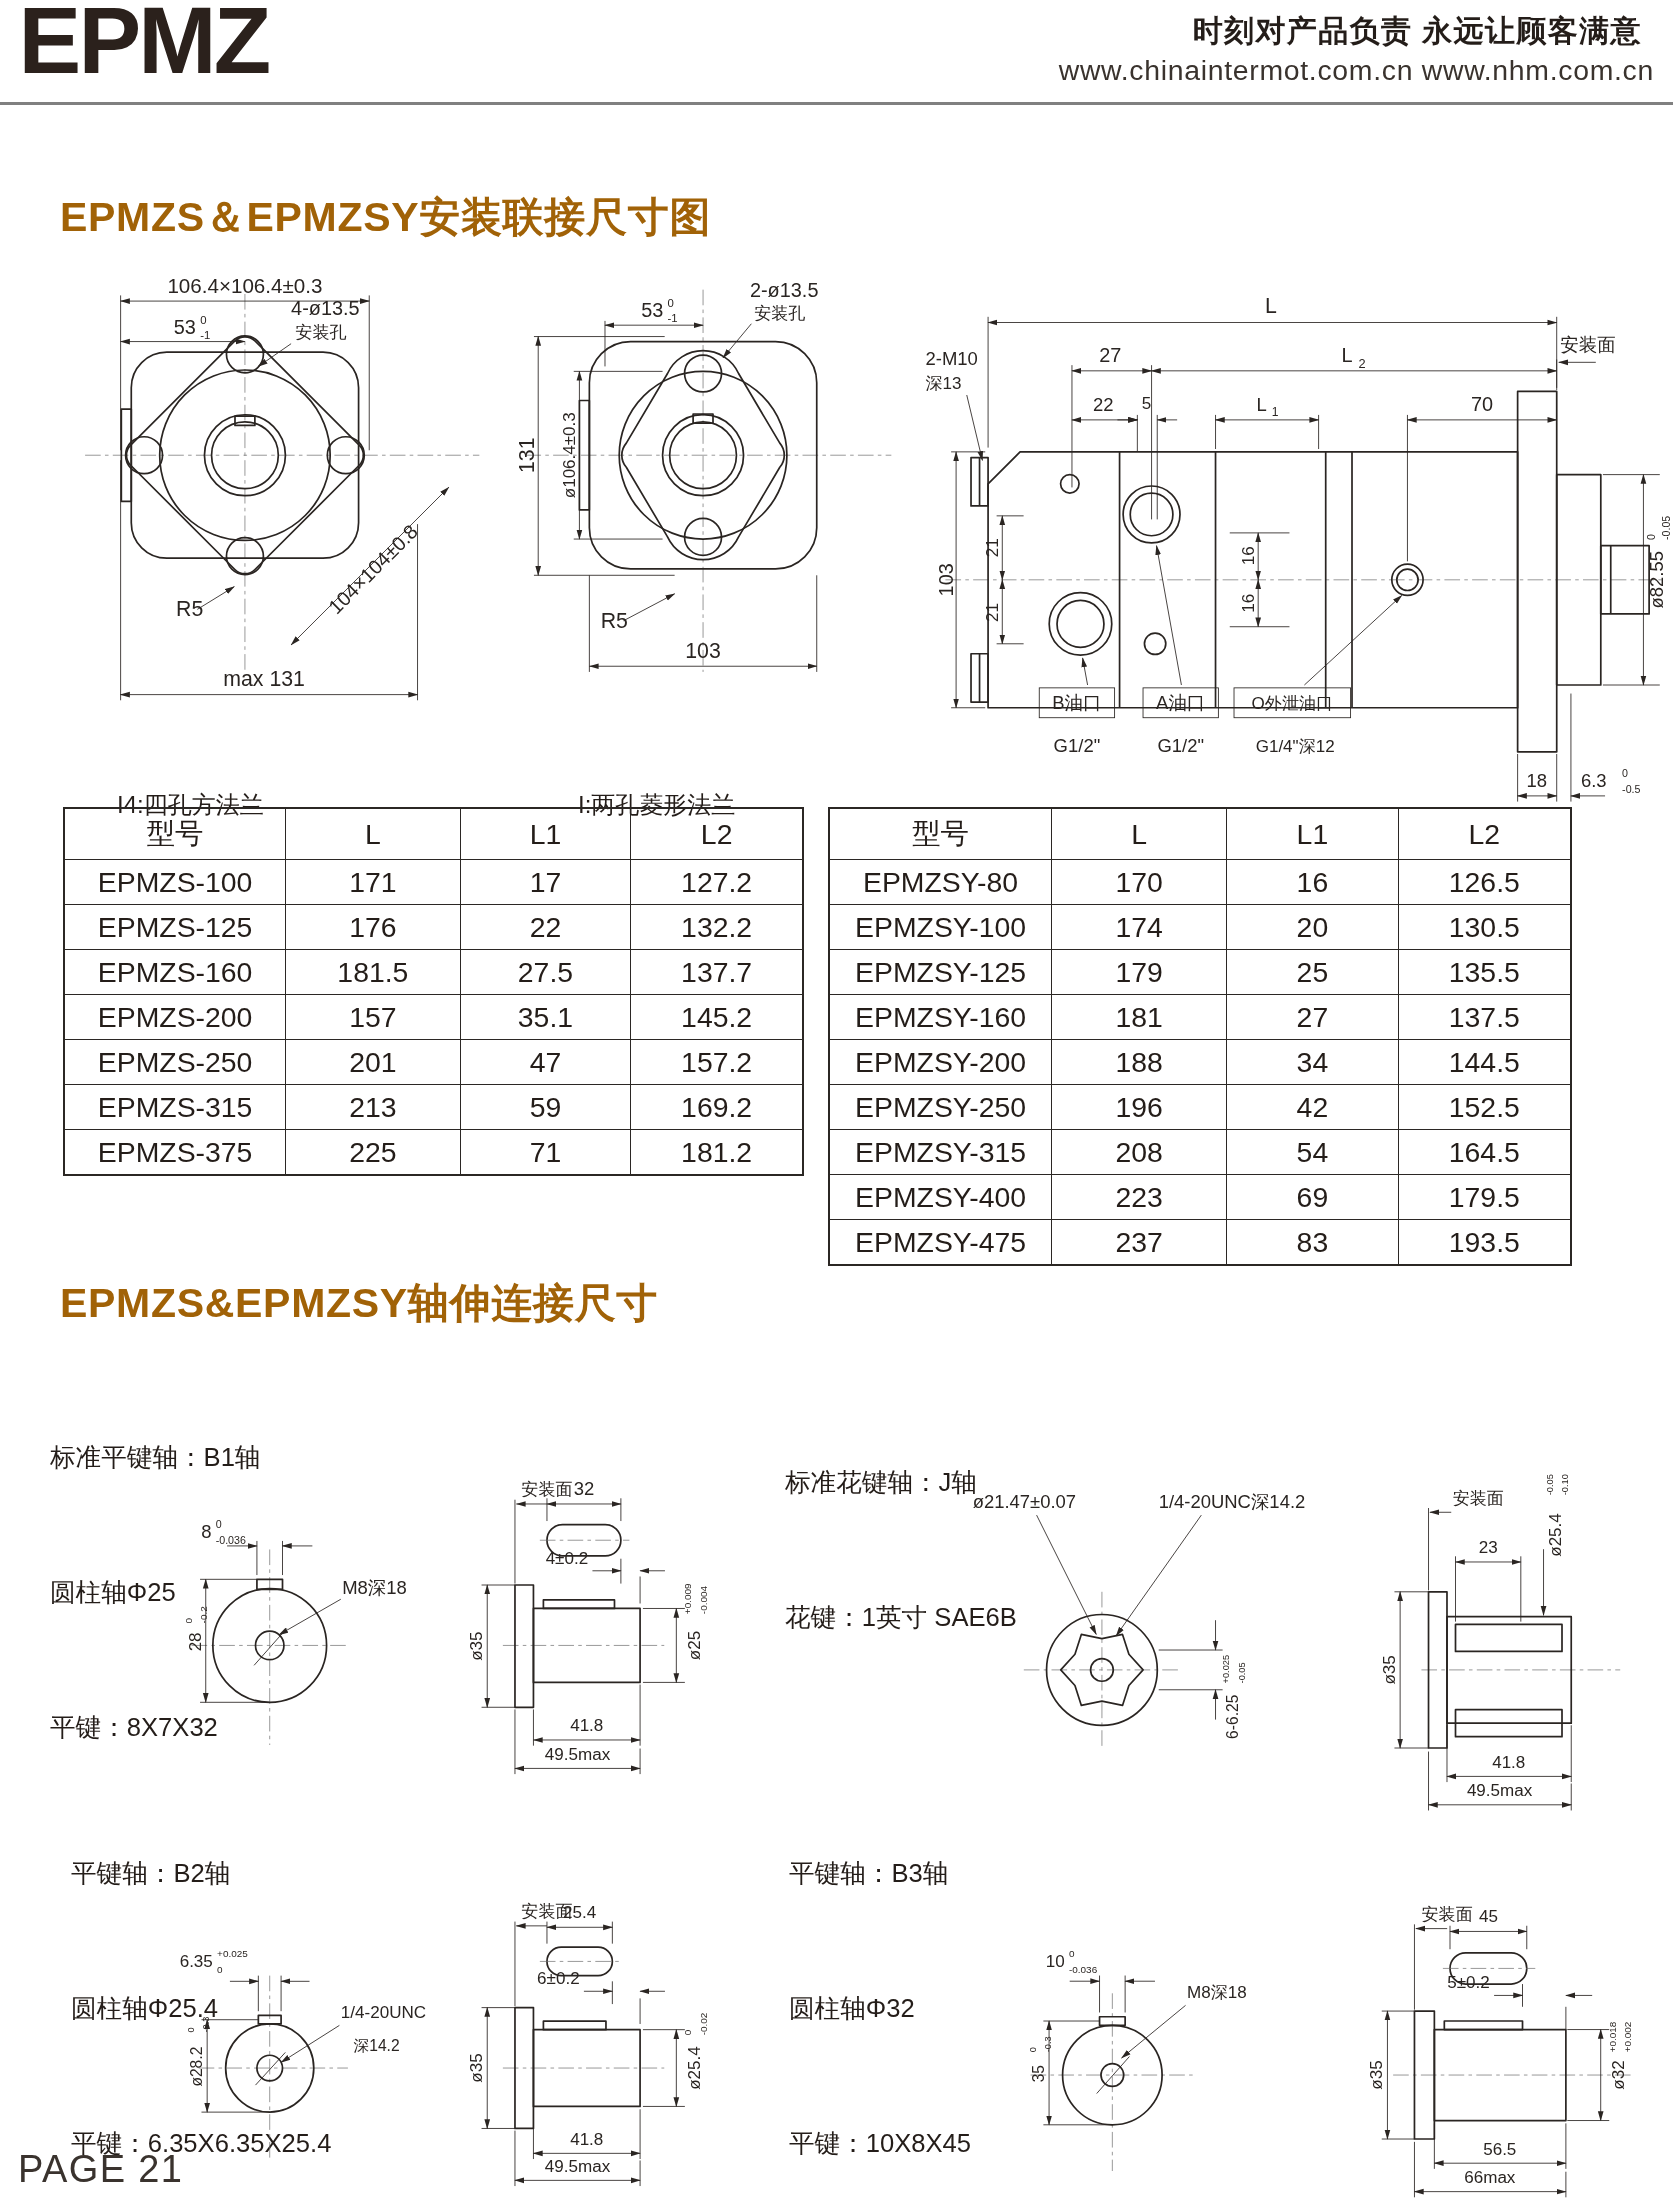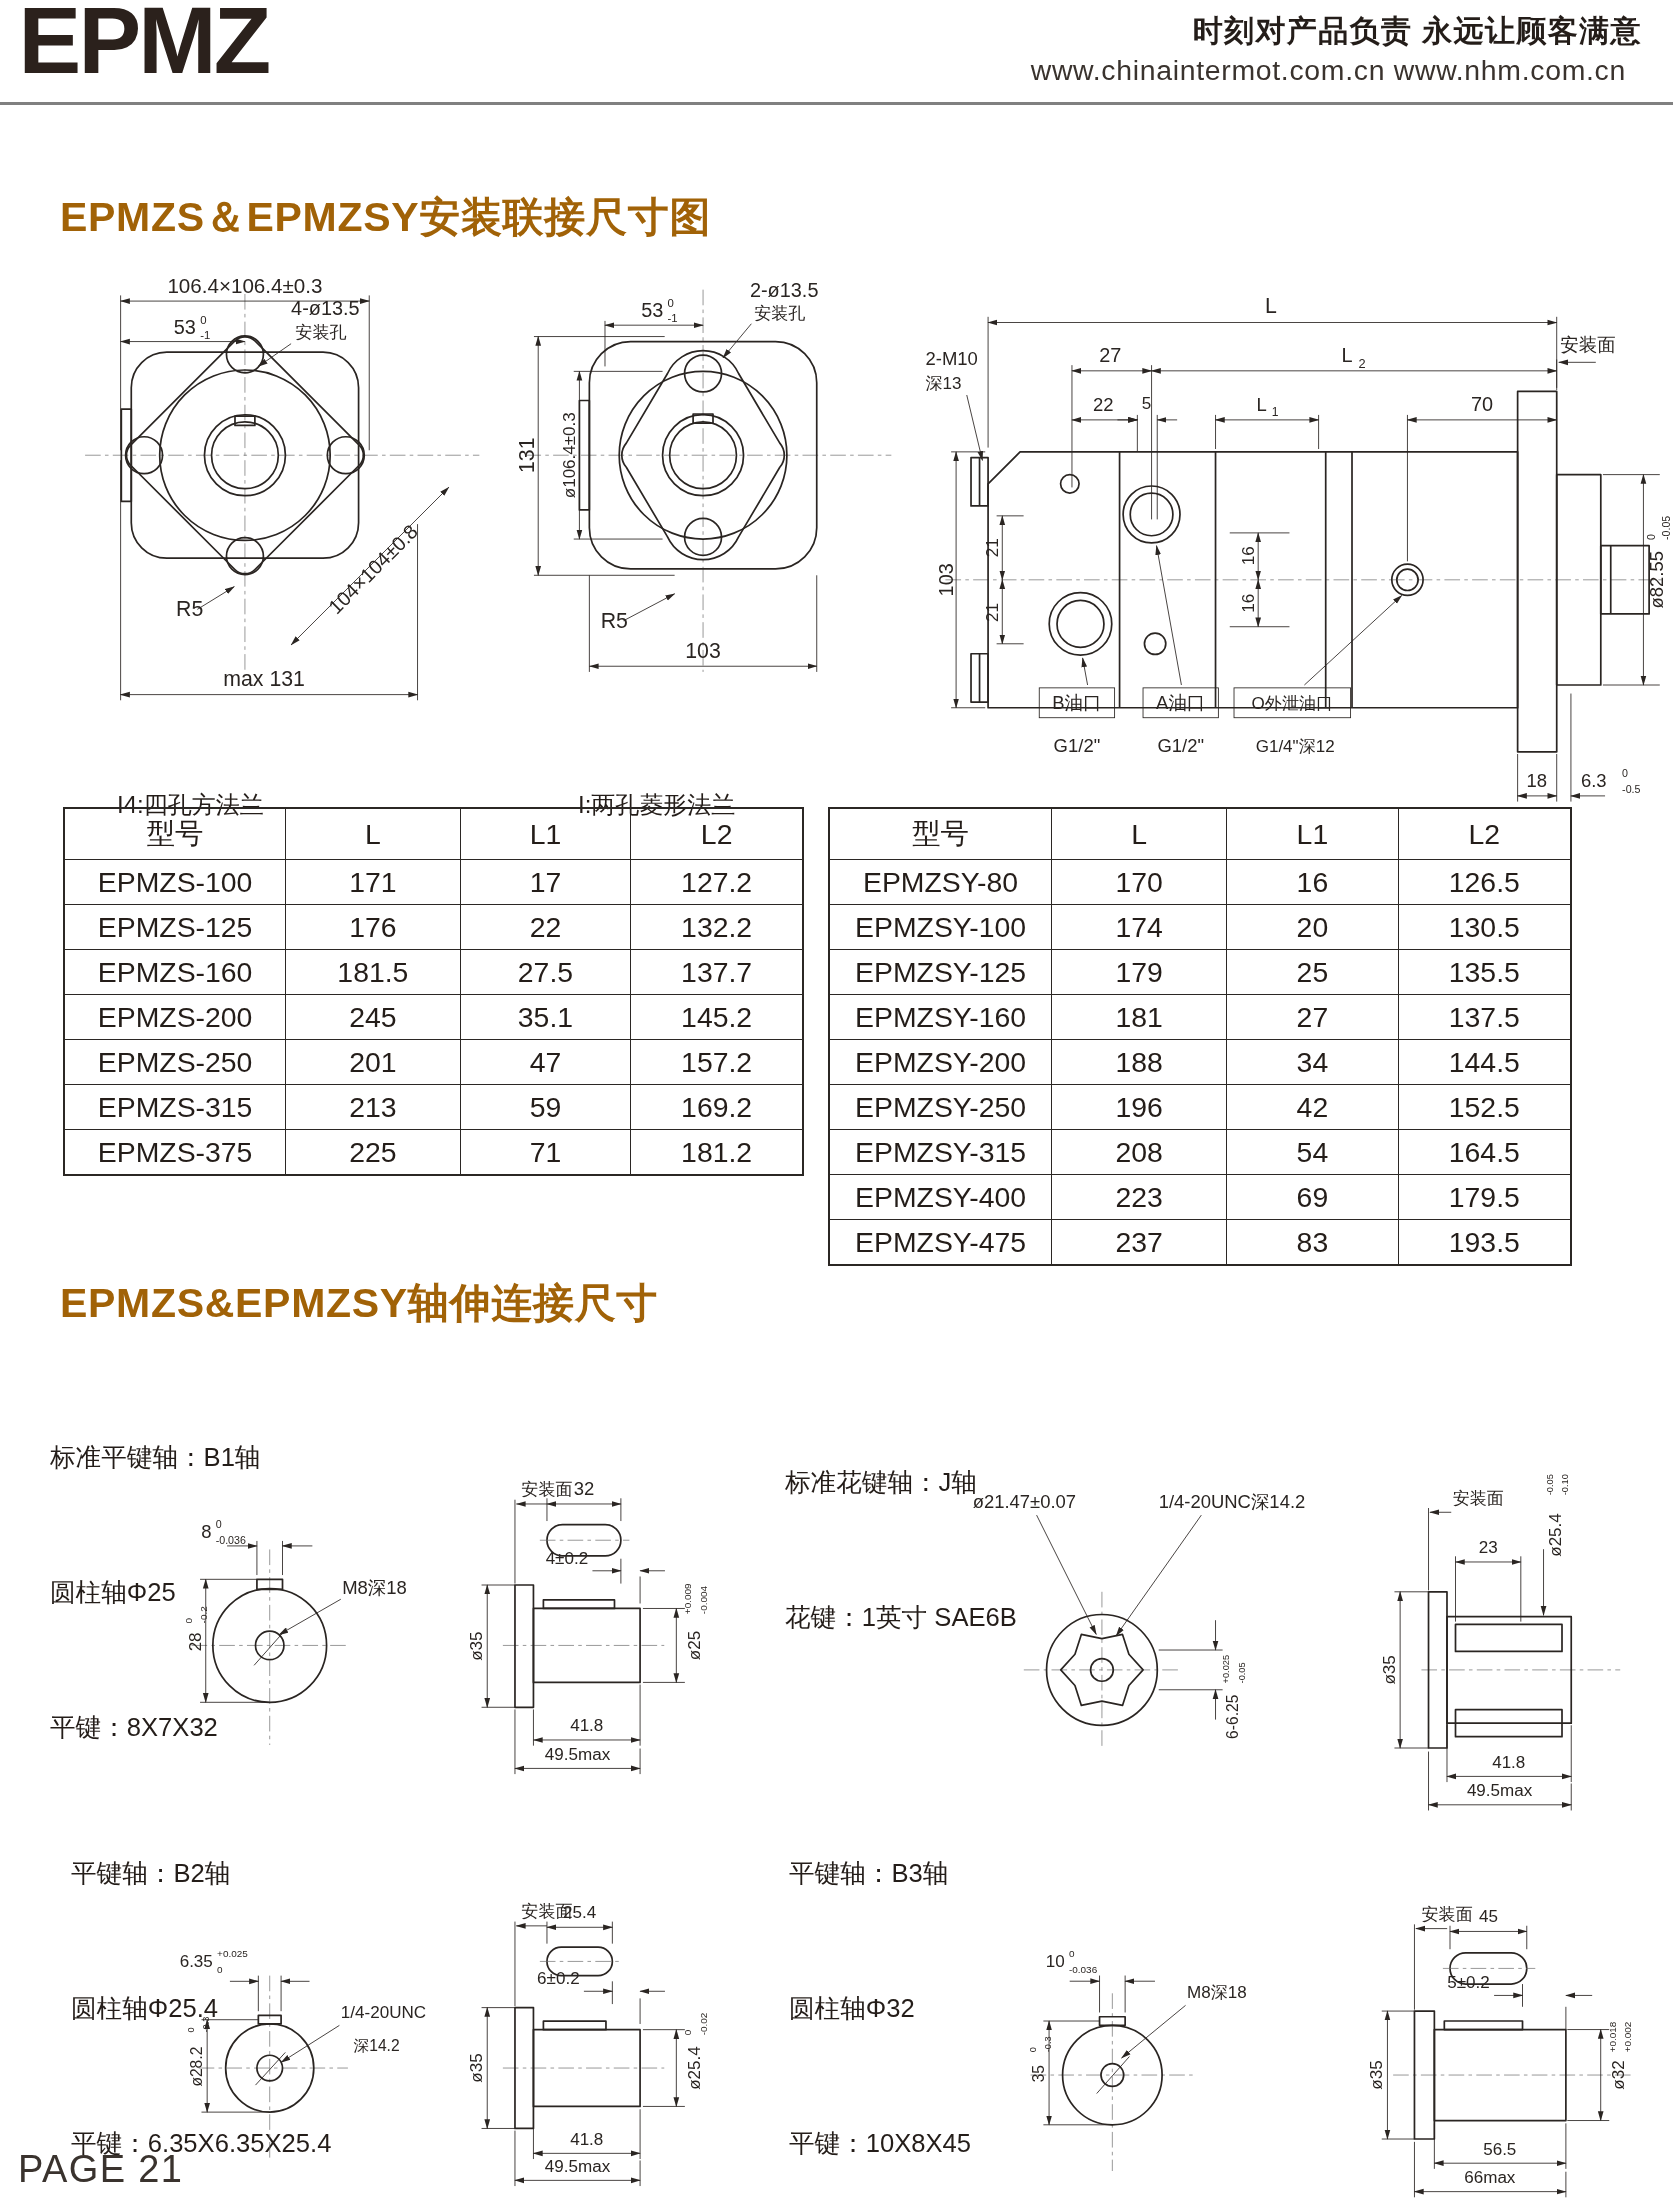"www.chinaintermot.com.cn www.nhm.com.cn" div.abs { right: 48px -> 20px }
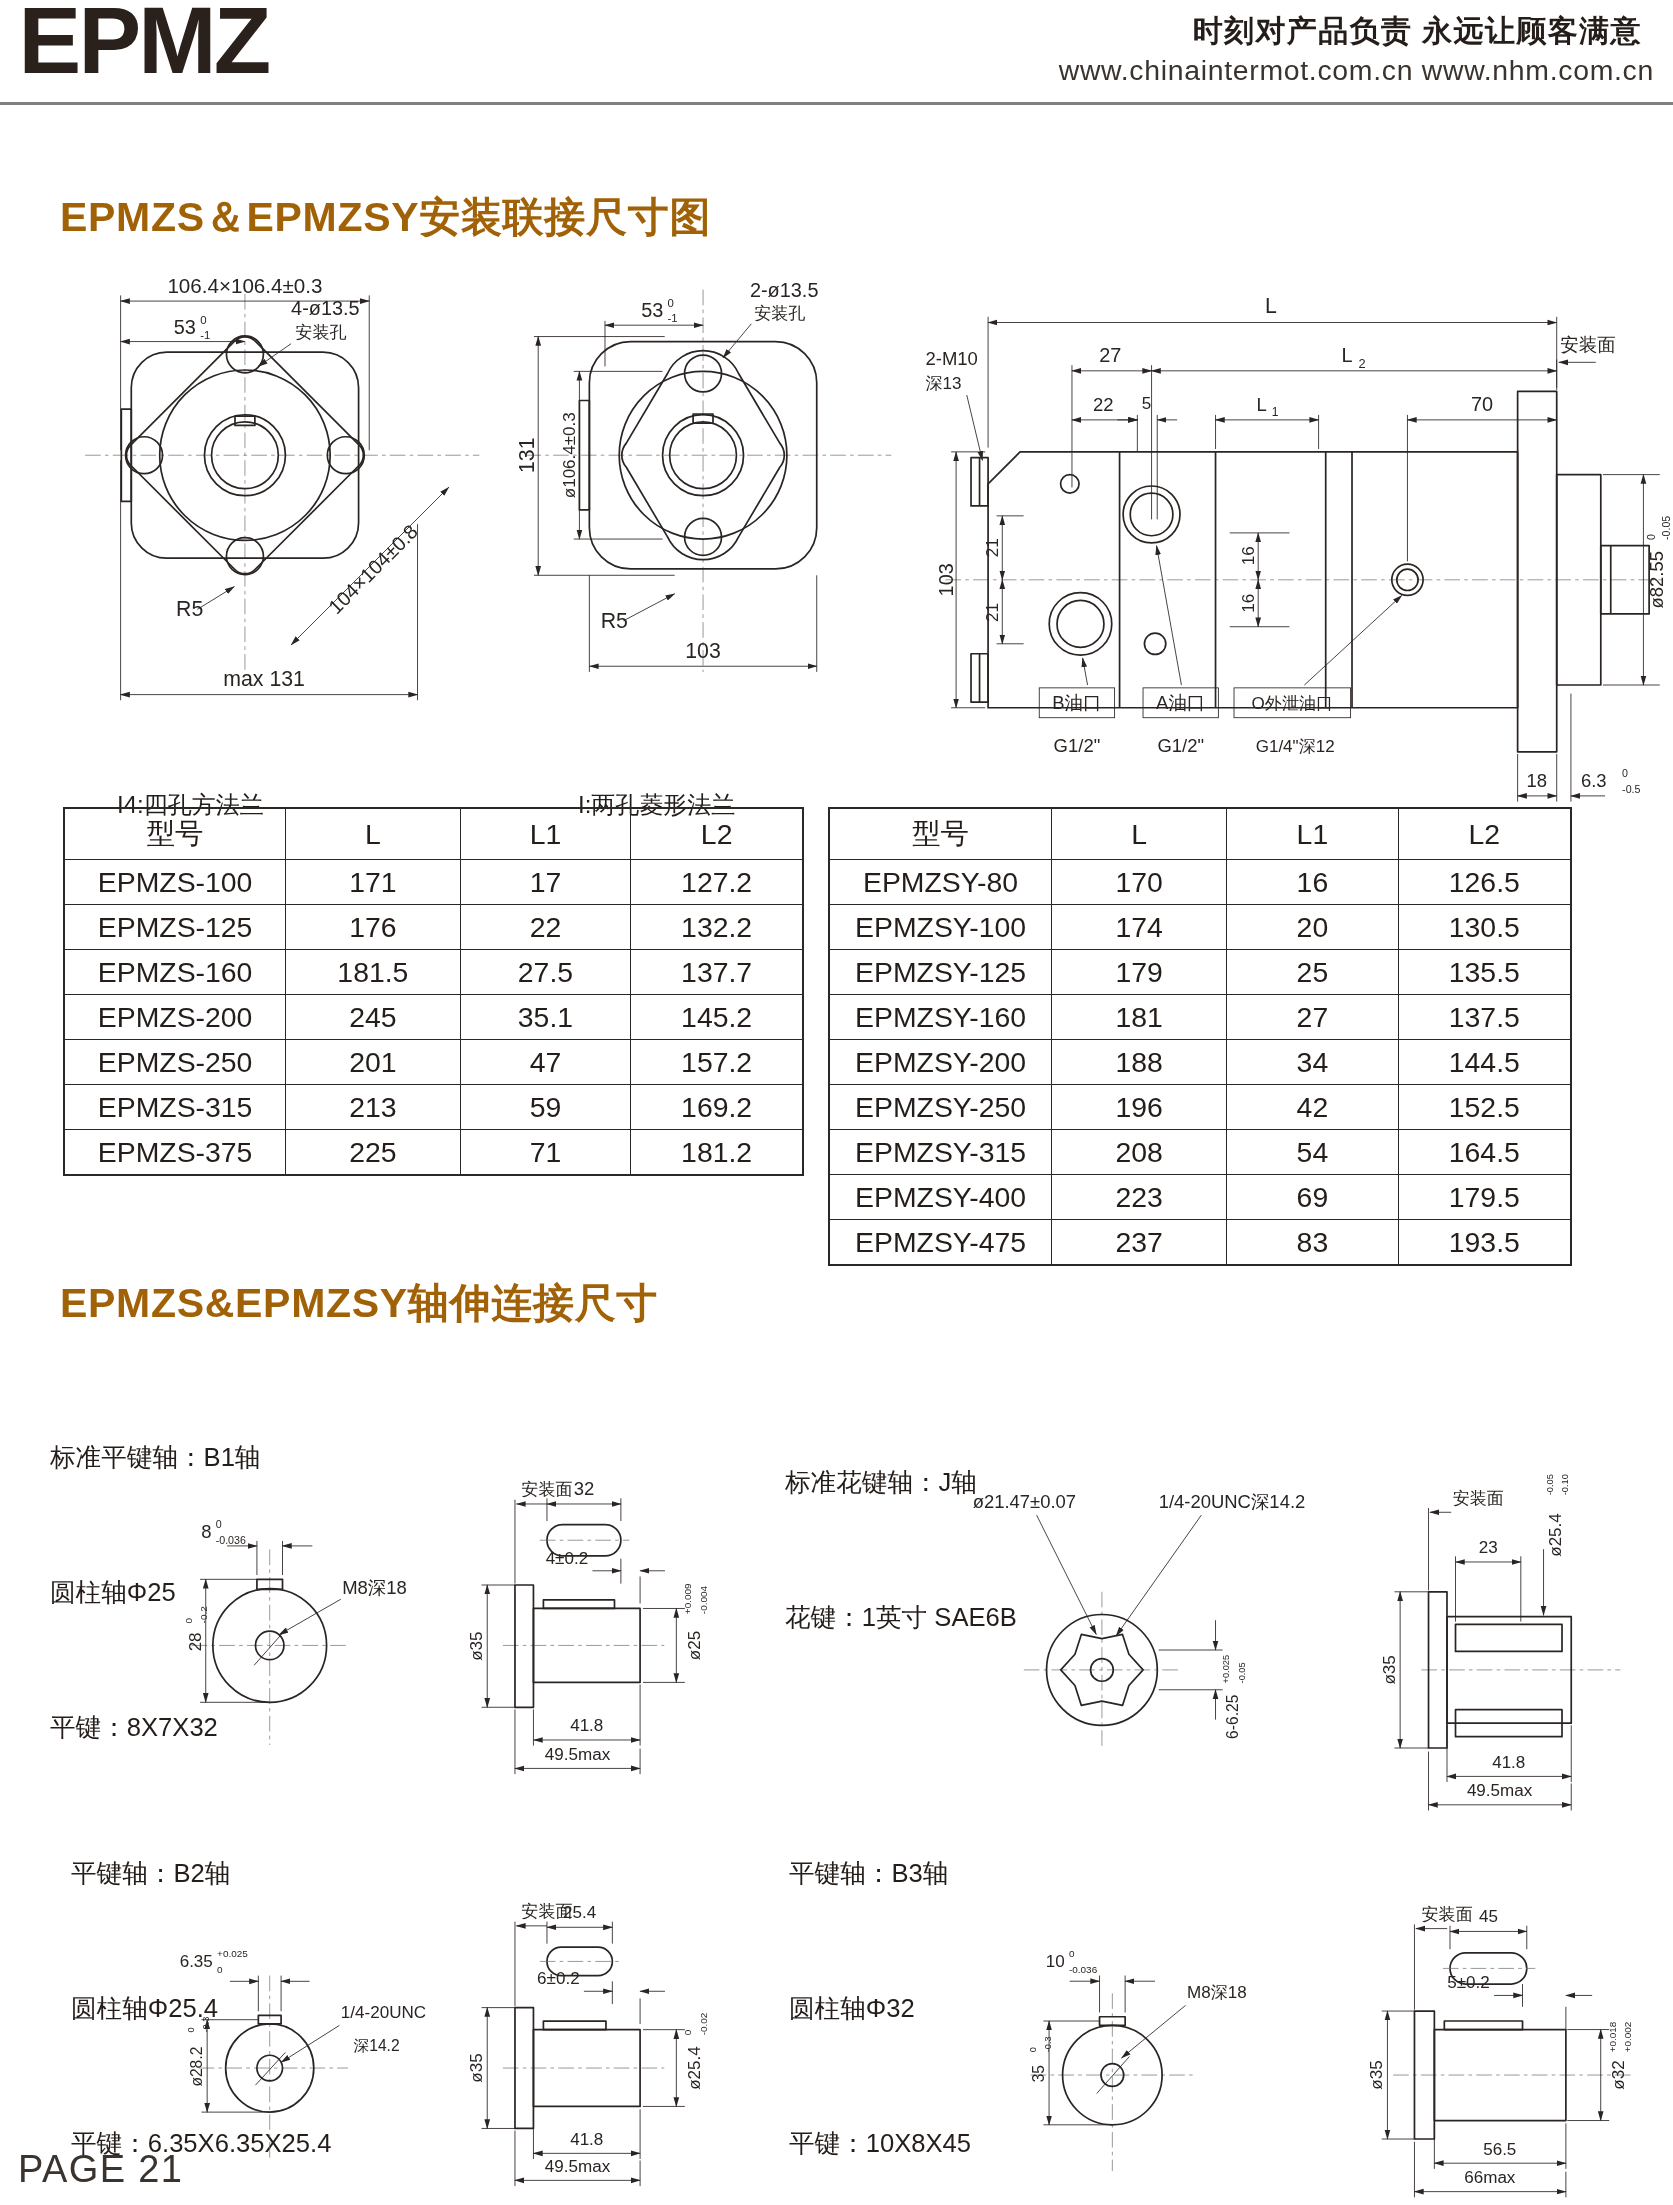"245" td { text: 245 -> 157 }
